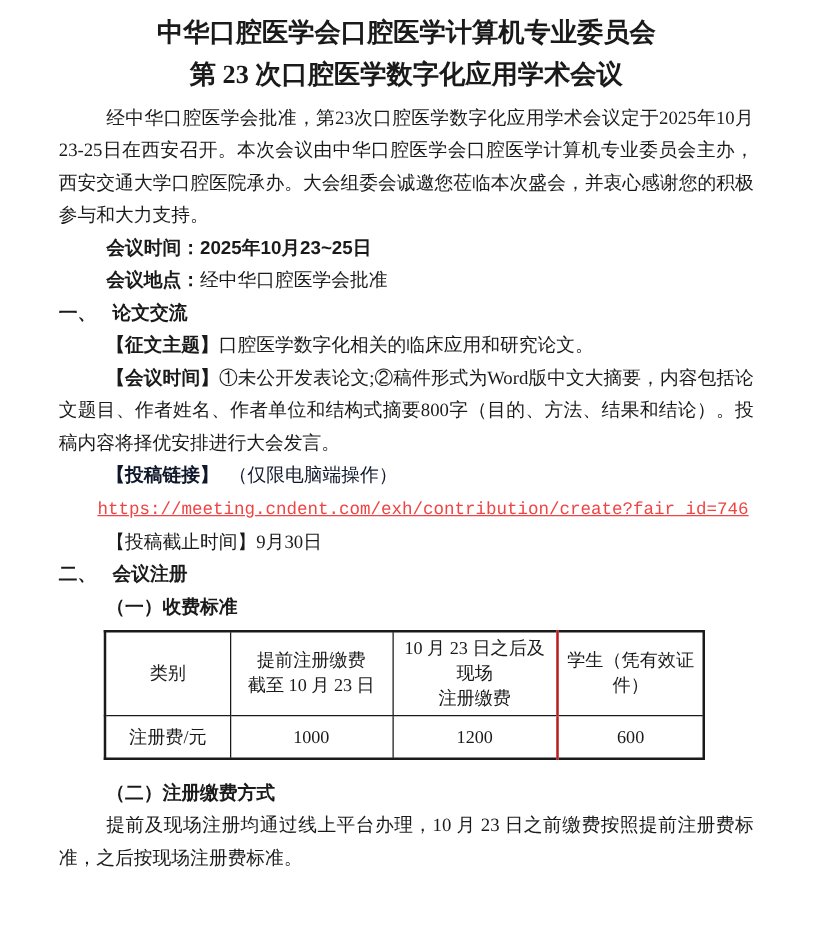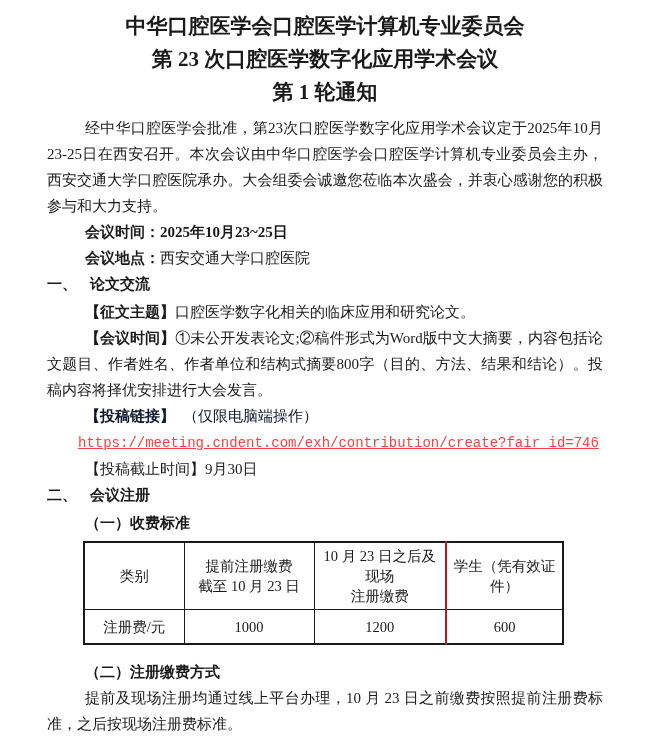"第 1 轮通知" div { html: <div>第 1 轮通知</div> -> none }
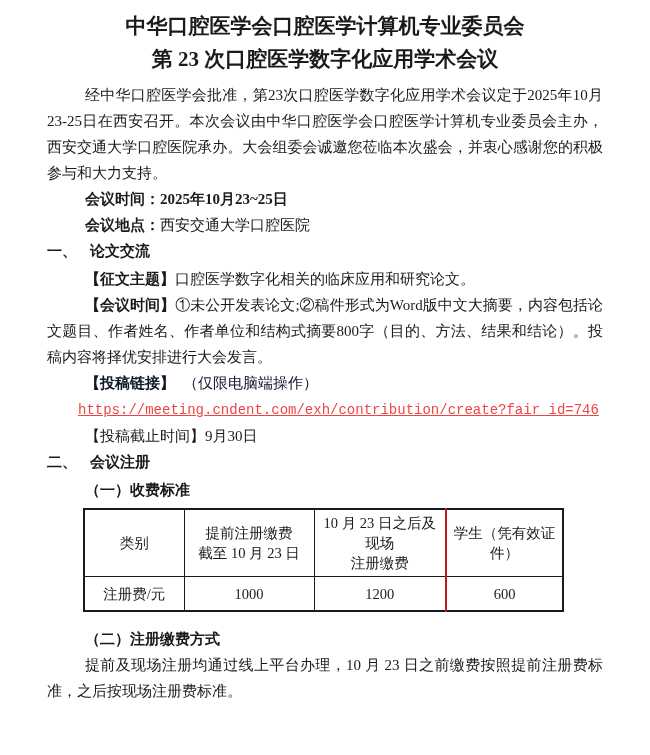"2025年10月23~25日" .info-line .val-bold { font-family: Liberation Serif, serif -> Liberation Sans, sans-serif }
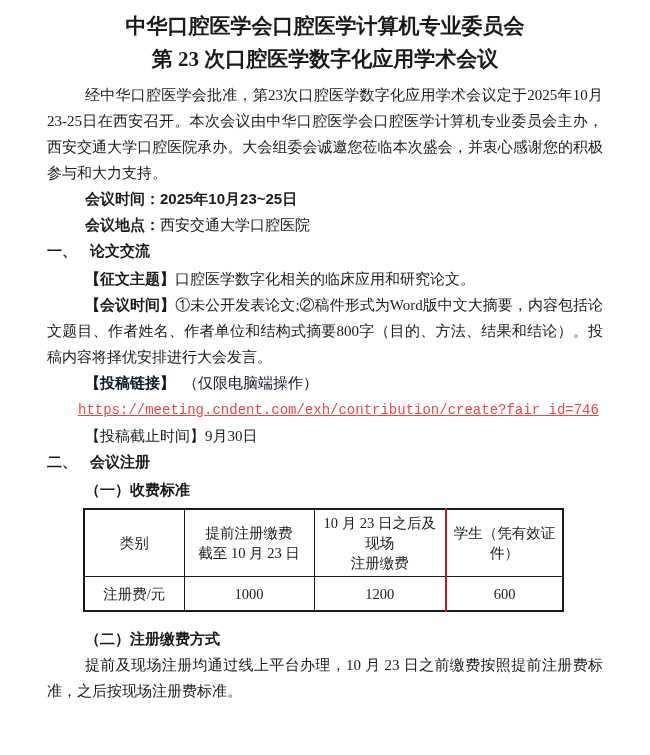"西安交通大学口腔医院" span { text: 西安交通大学口腔医院 -> 经中华口腔医学会批准 }
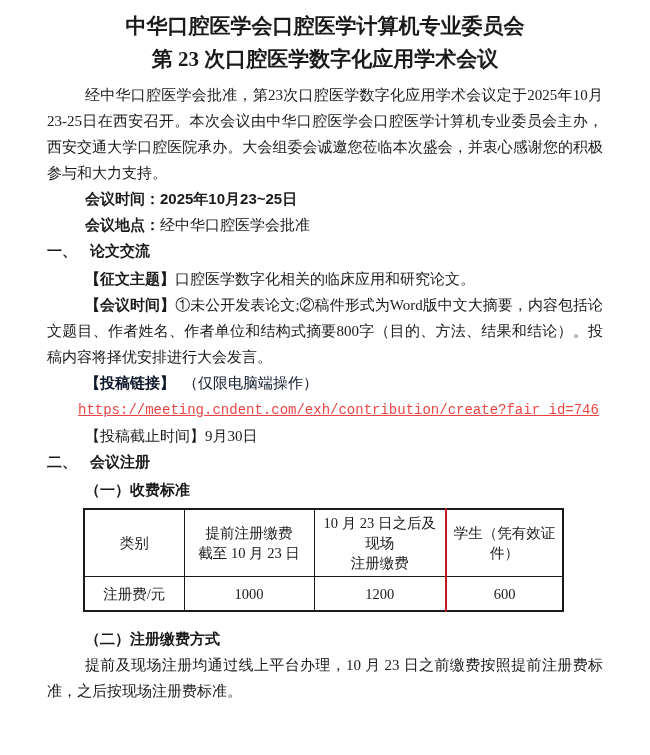"论文交流" .h-txt { font-family: Liberation Mono, monospace -> Liberation Sans, sans-serif }
